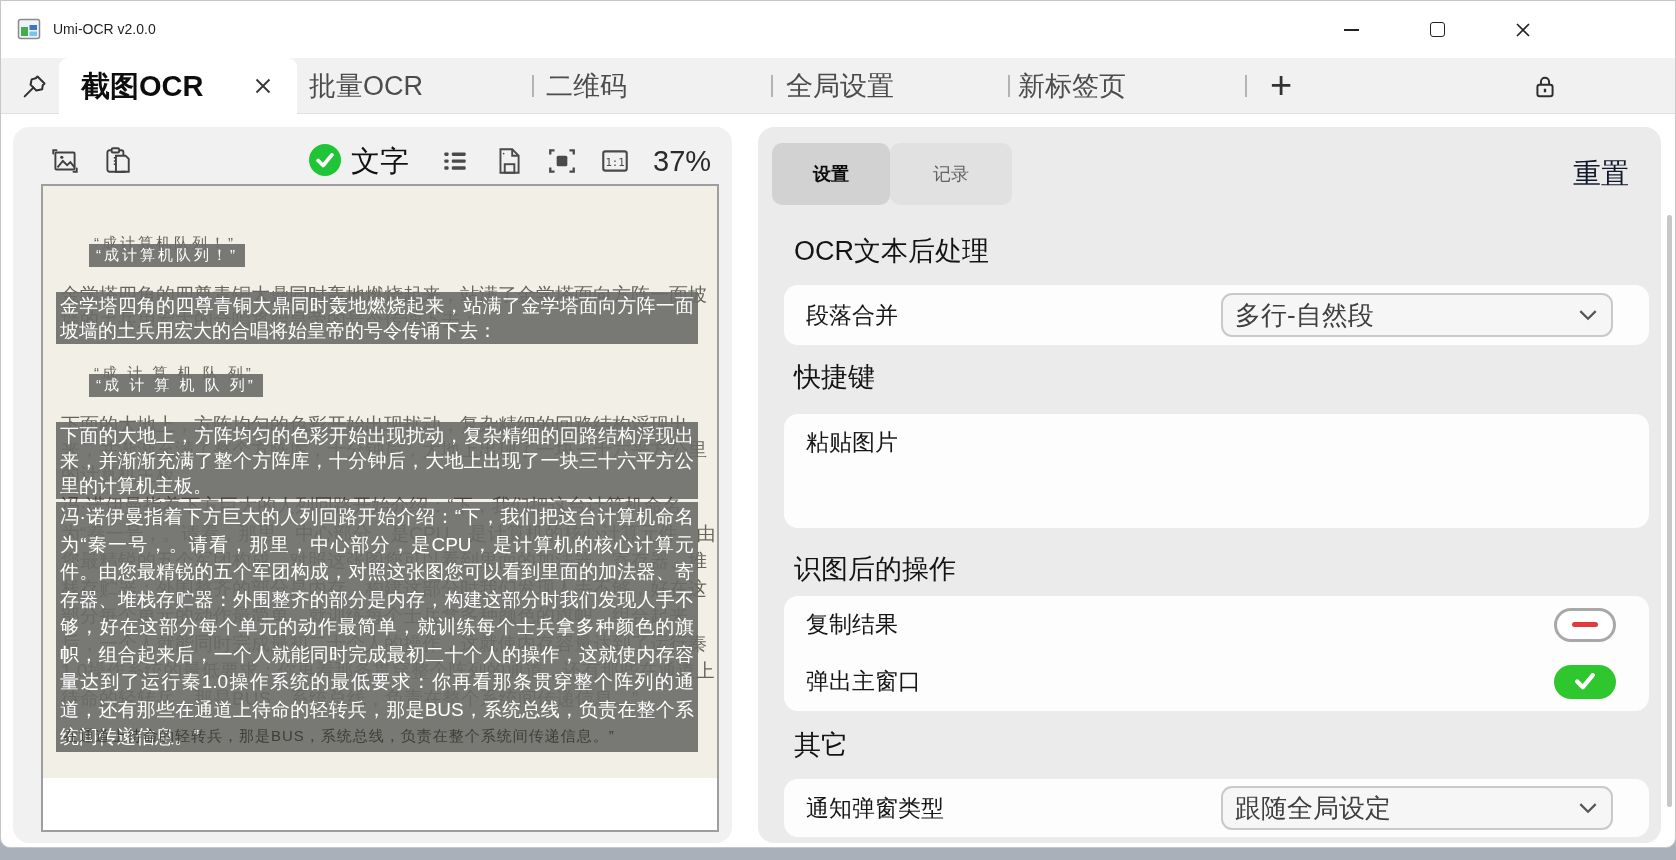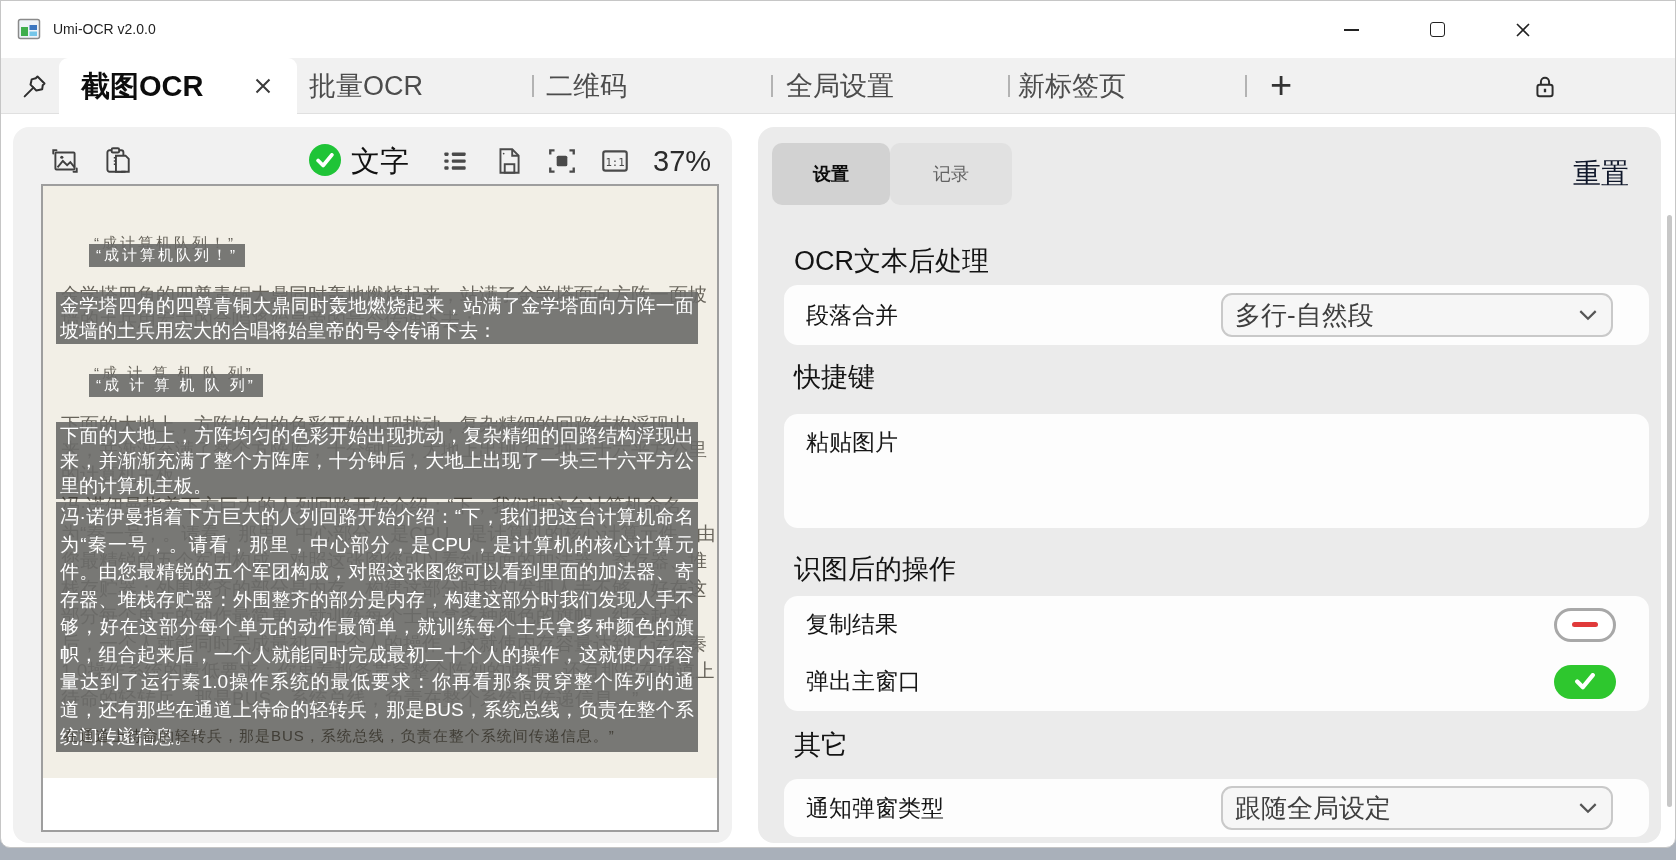"OCR文本后处理" .sec1 { top: 114px -> 104px }
